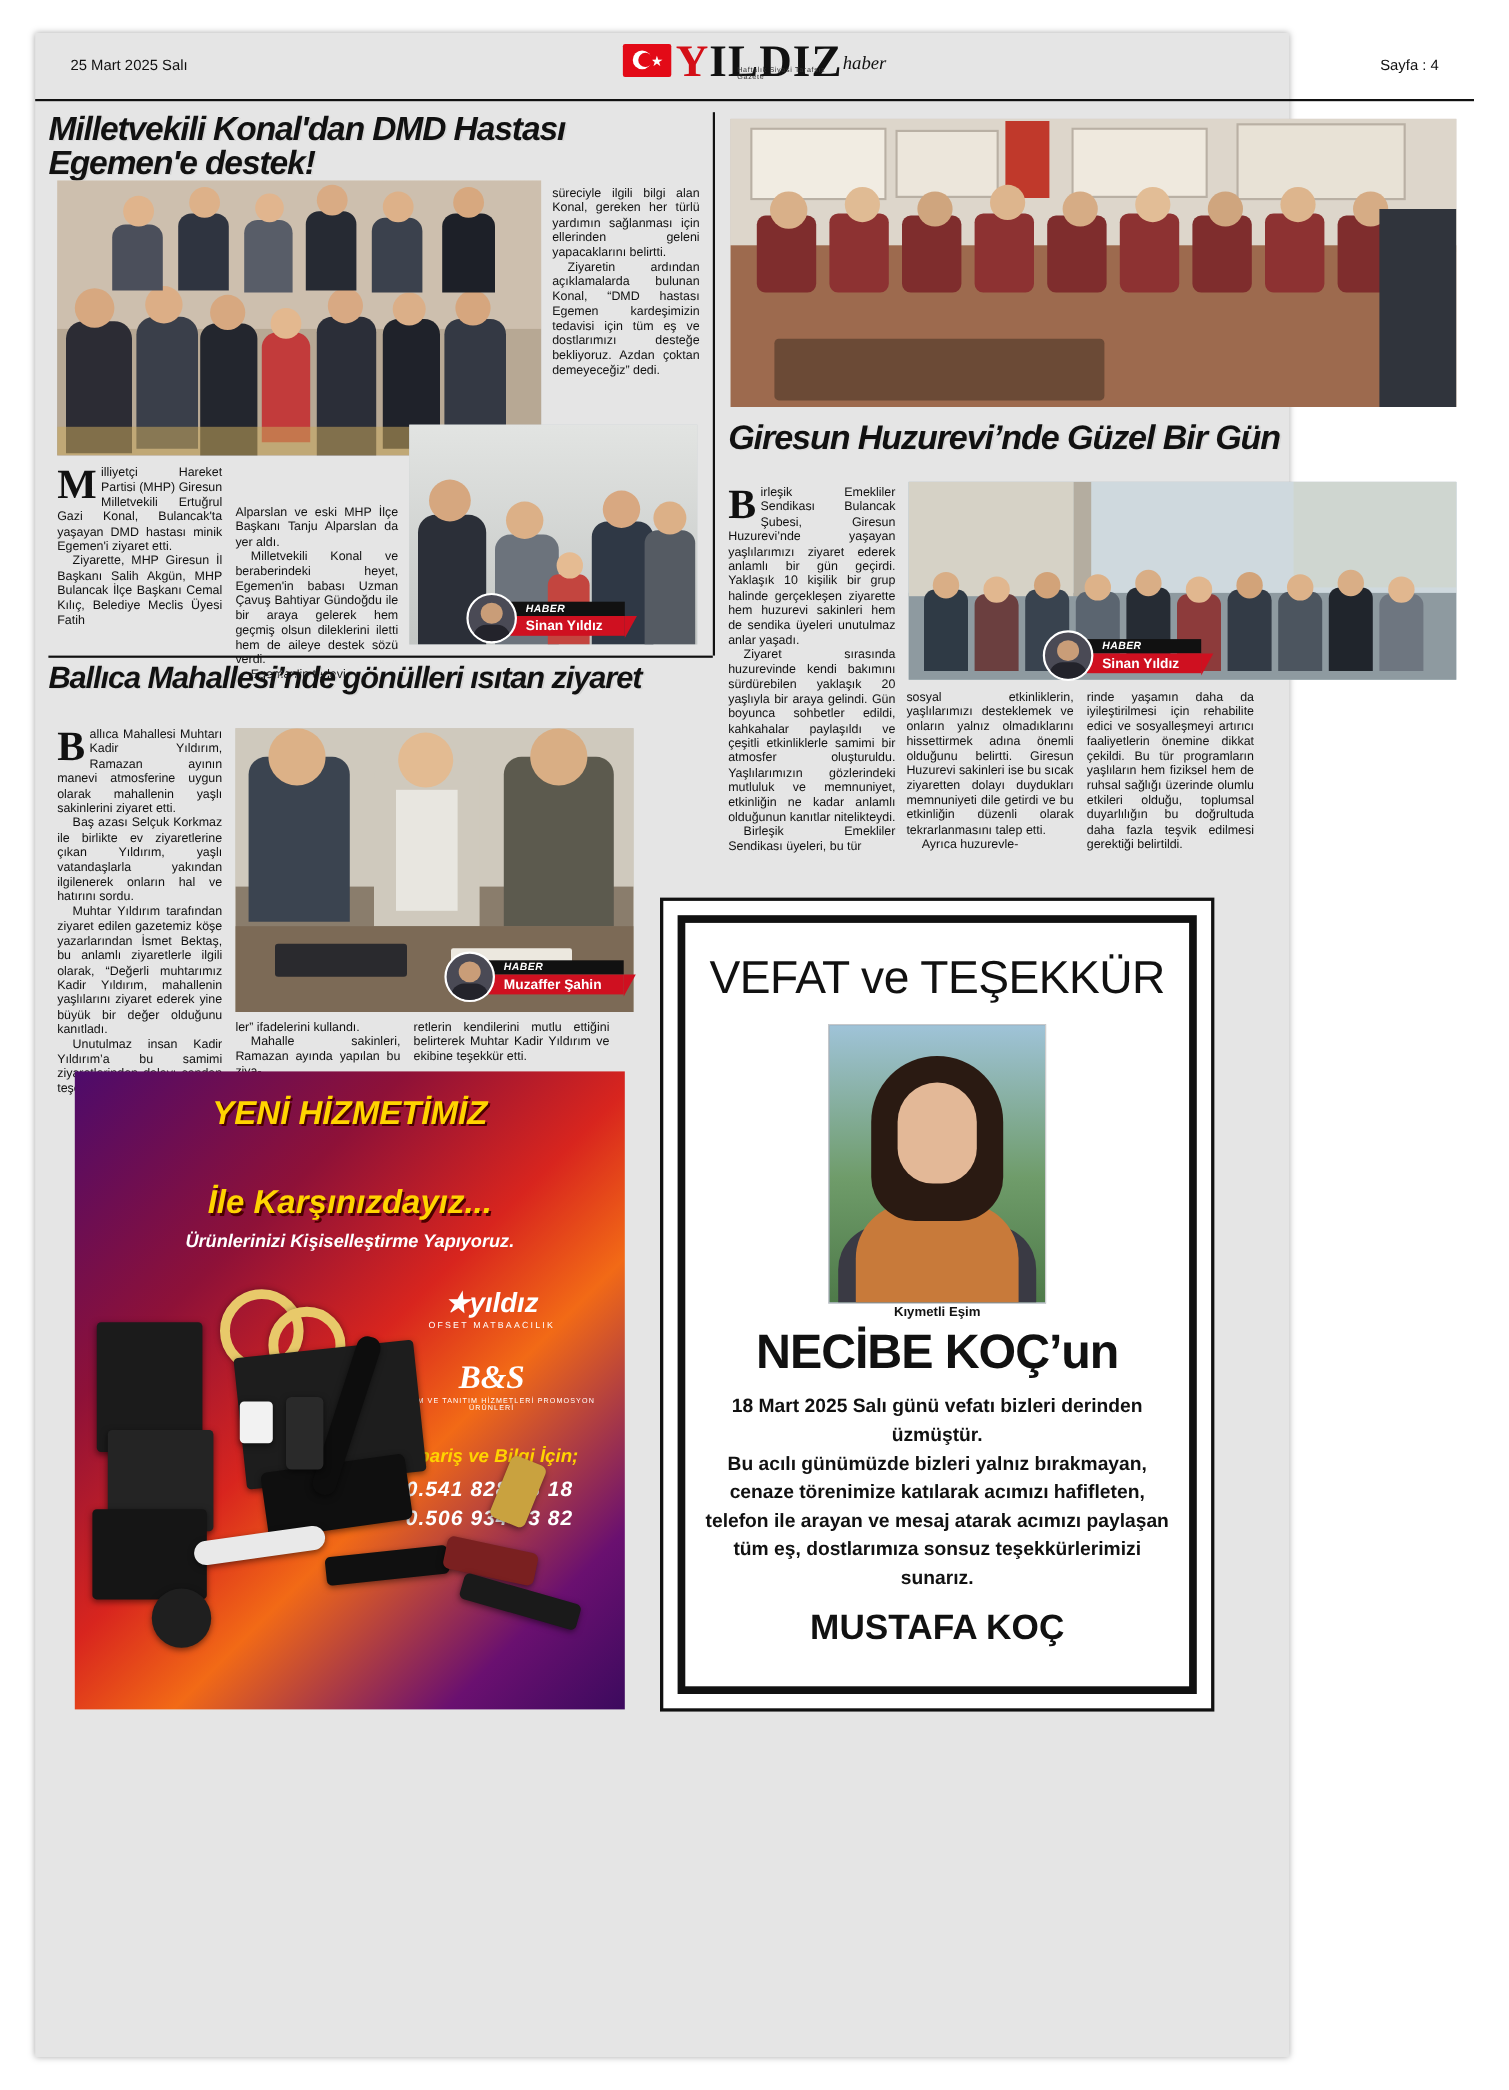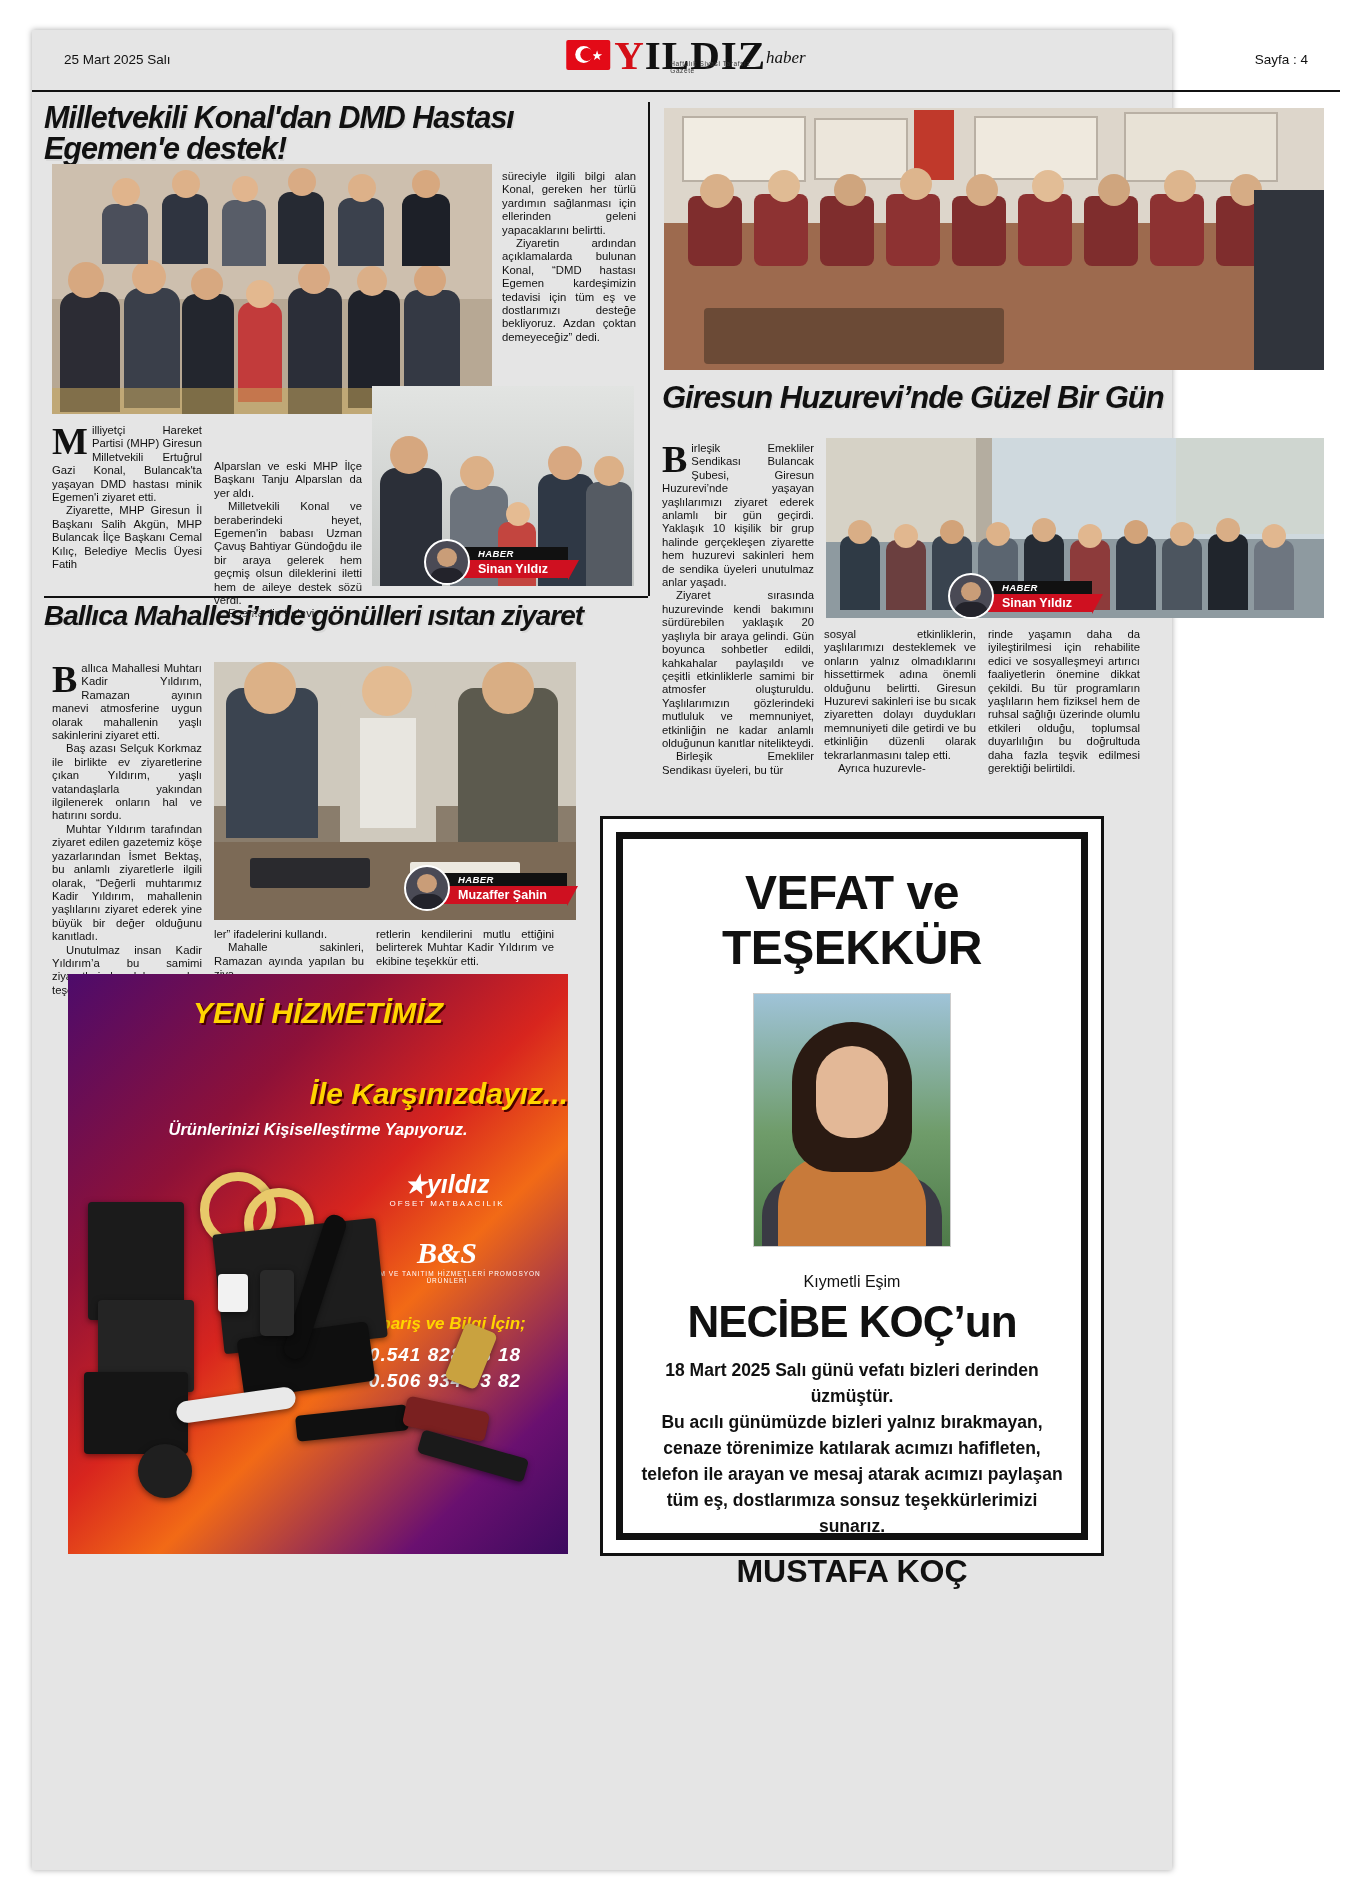"VEFAT ve TEŞEKKÜR" .obit h1 { font-size: 48px -> 42px; font-weight: bold -> normal }
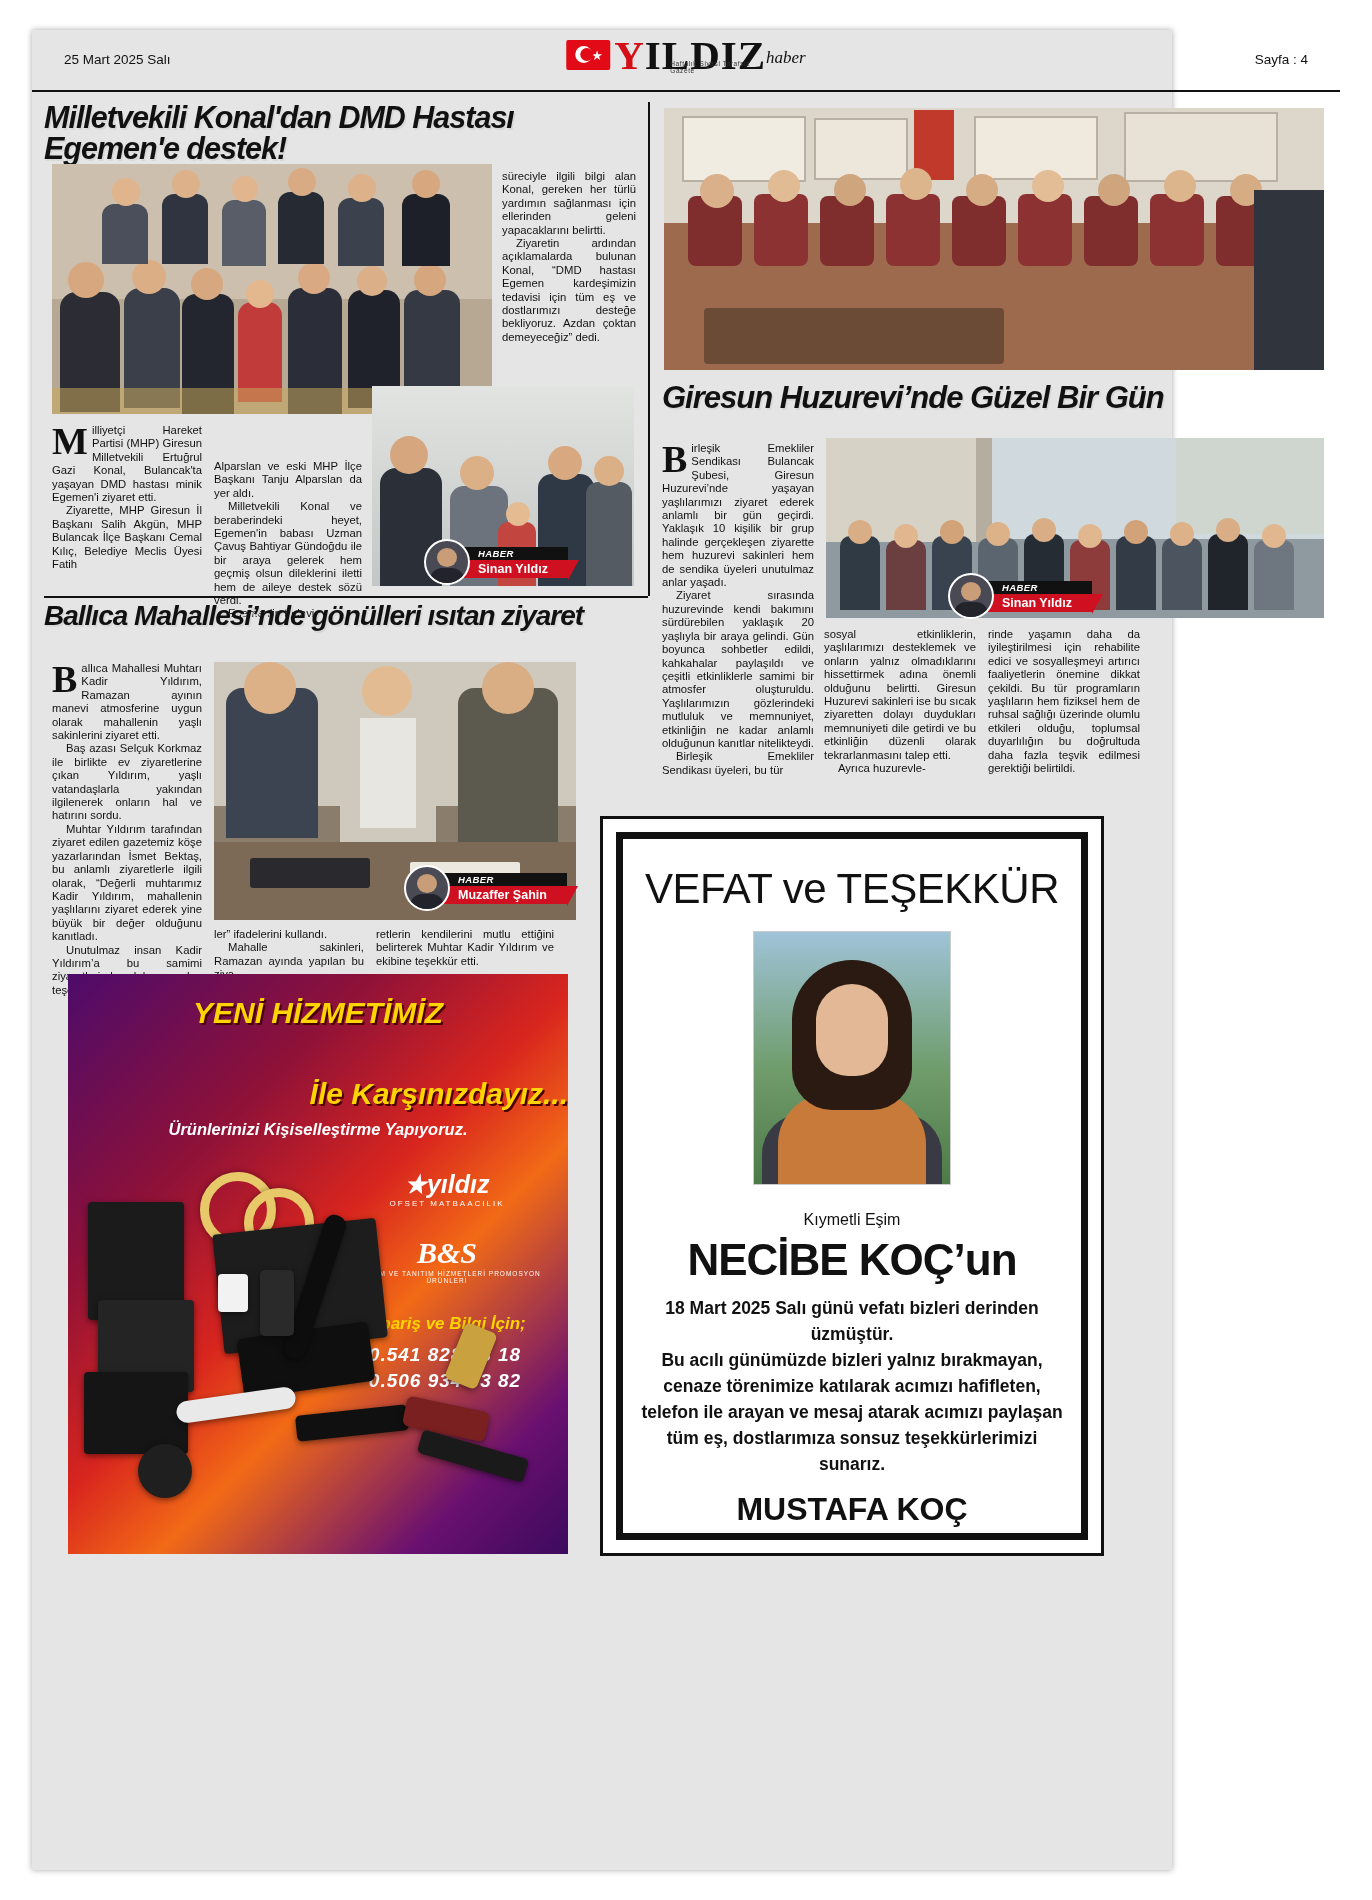"İle Karşınızdayız..." .ad .l3 { text-align: right -> center }
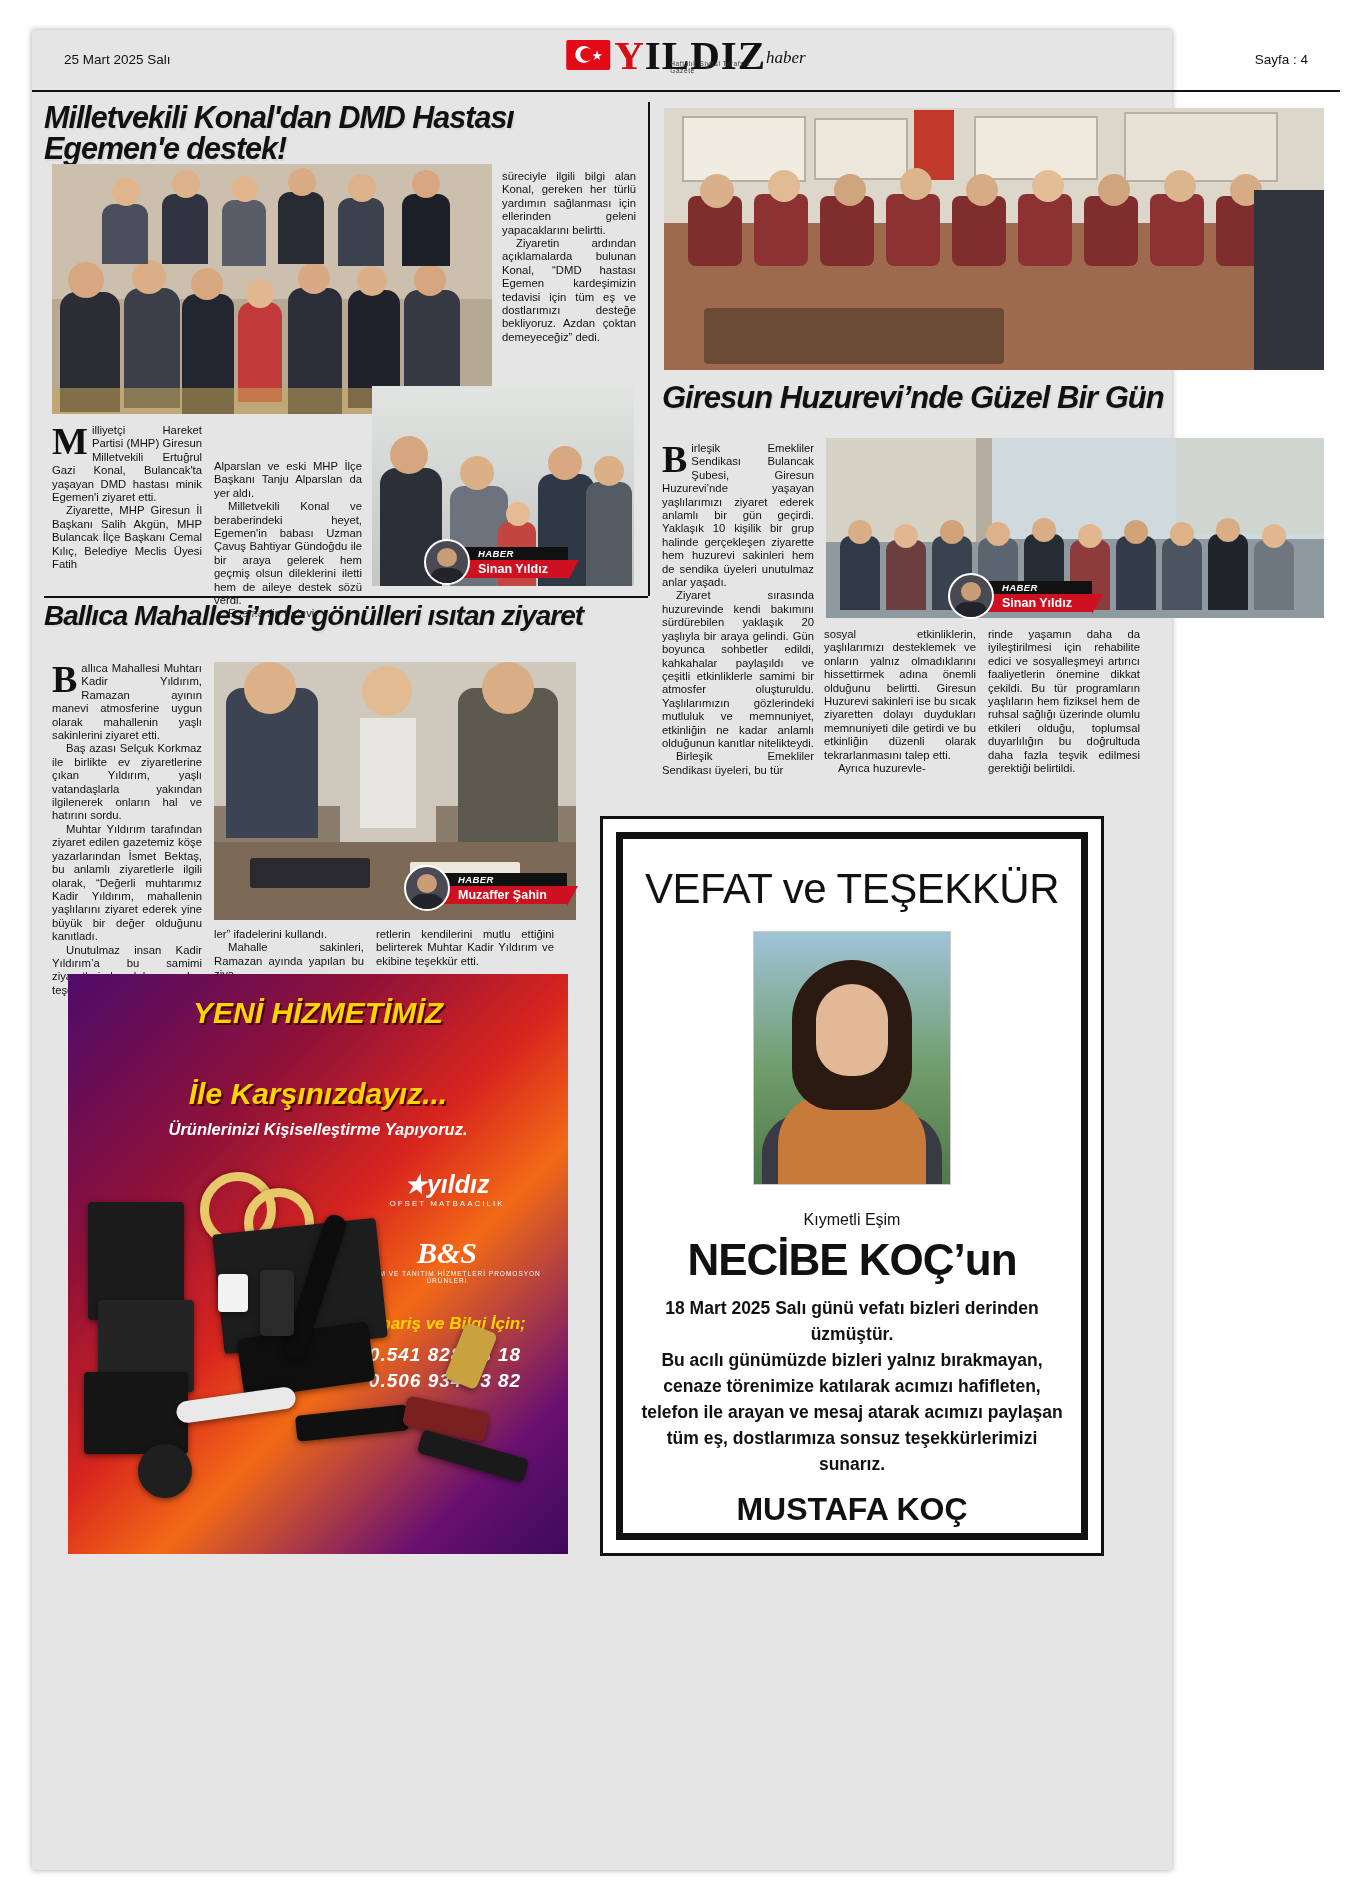"Kıymetli Eşim" .obit .kiy { font-size: 16px -> 12px; font-weight: normal -> bold; margin-top: 26px -> 0 }
